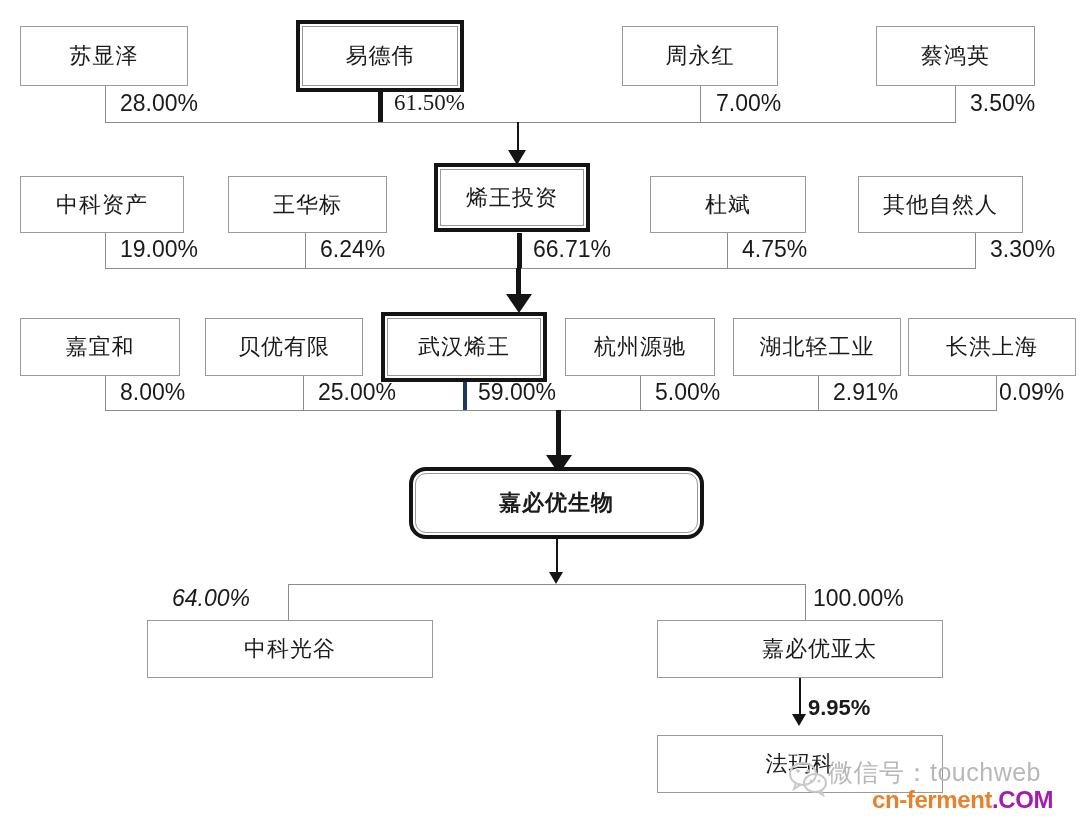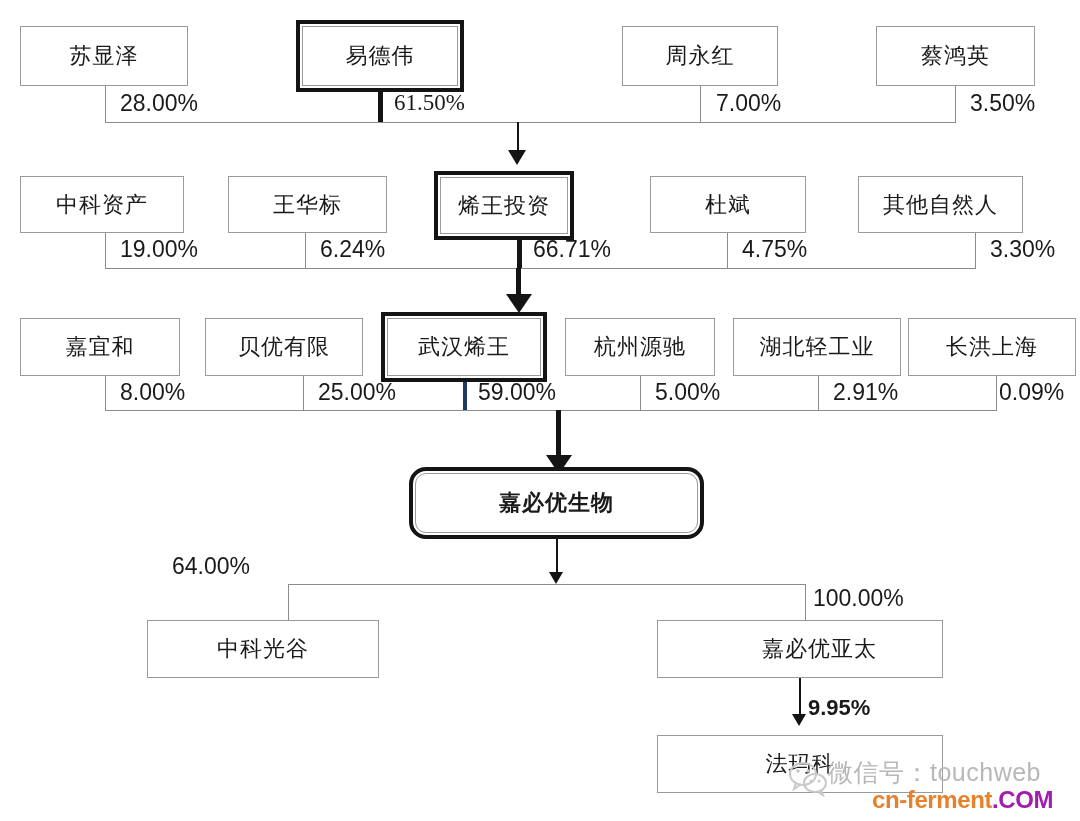"烯王投资" div.node { top: 177px -> 169px; width: 128px -> 144px }
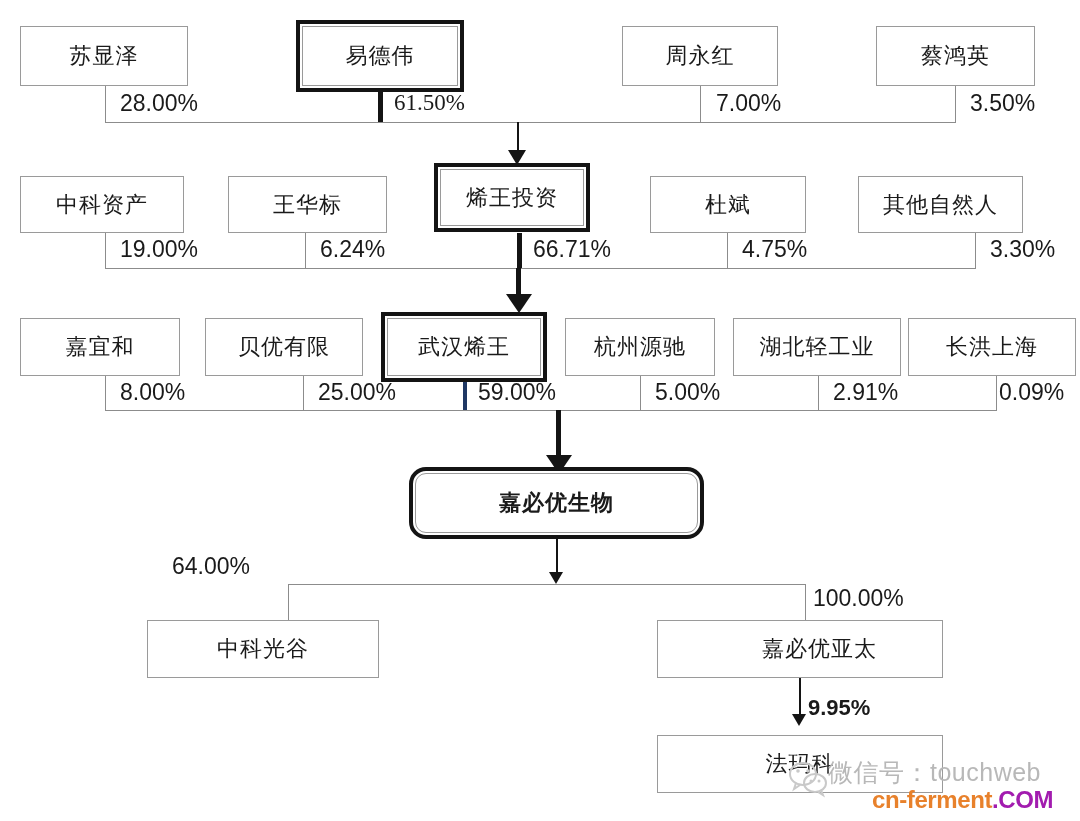"64.00%" div.pct { font-style: none -> italic; top: 553px -> 585px }
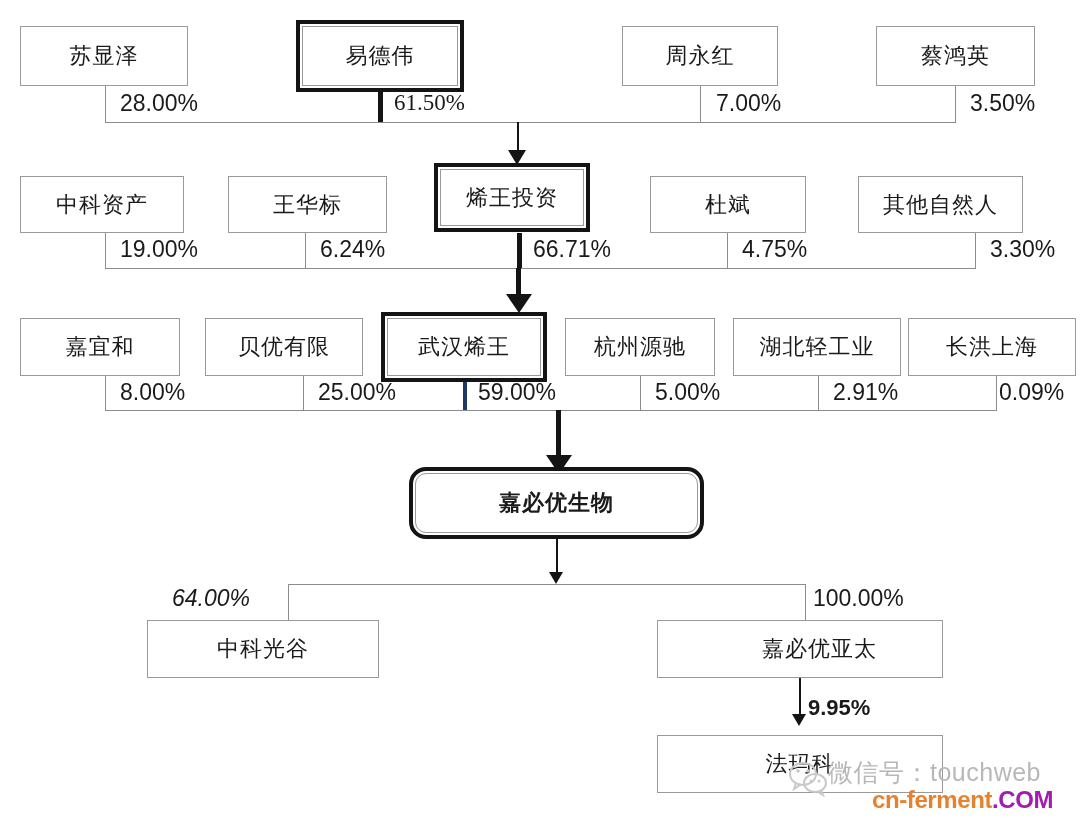"中科光谷" div.node { width: 232px -> 286px }
